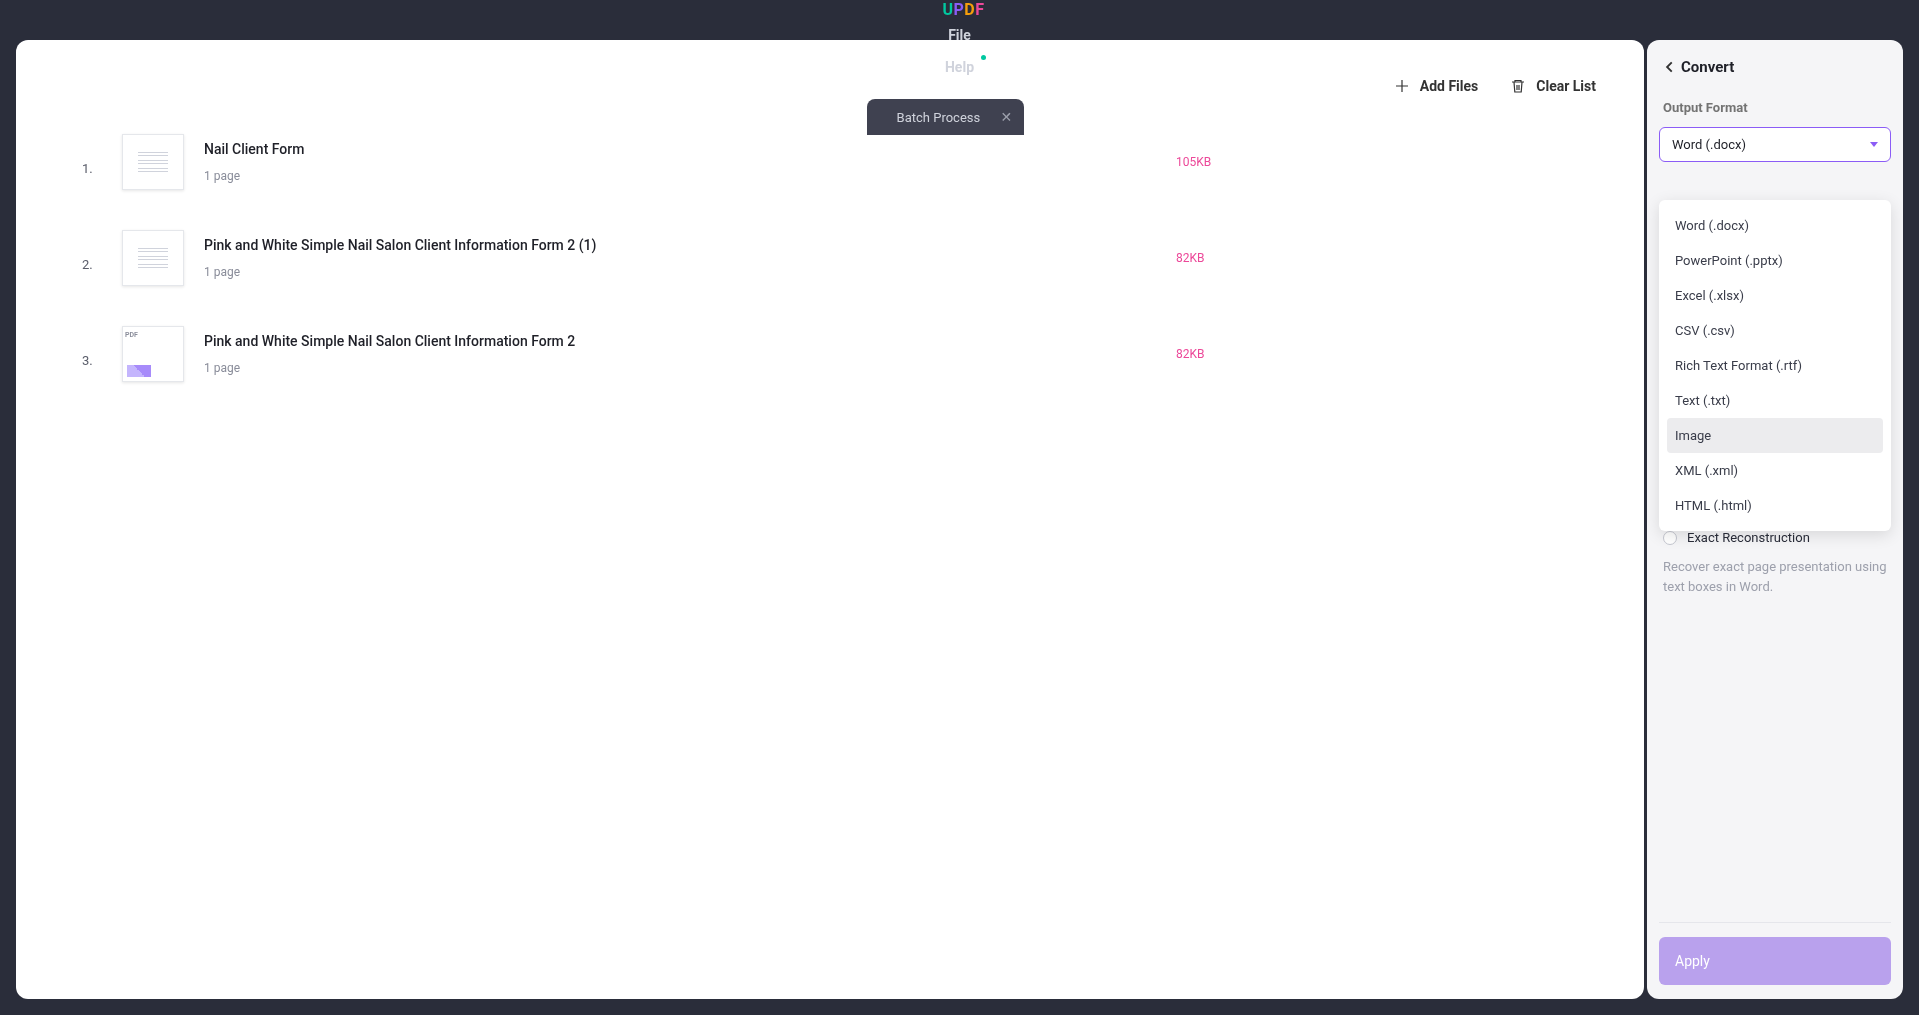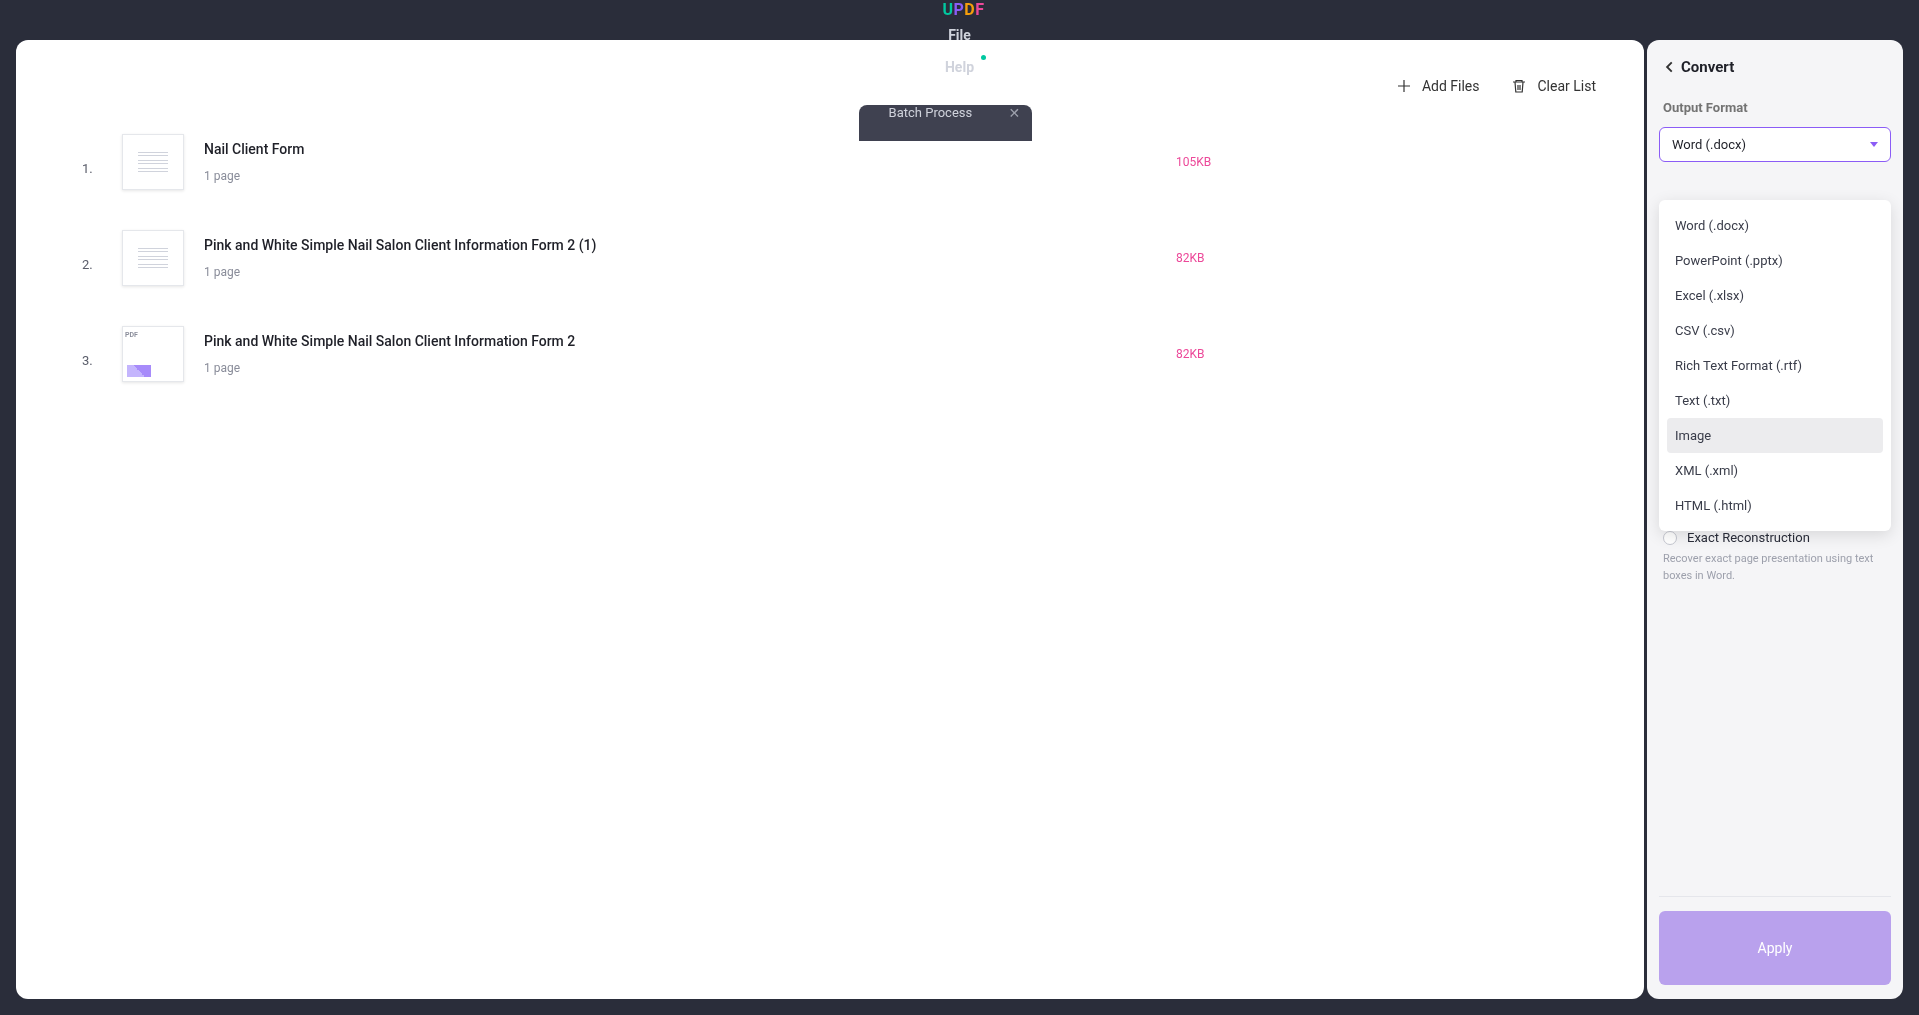"Add Files" .tool-btn { font-weight: none -> bold }
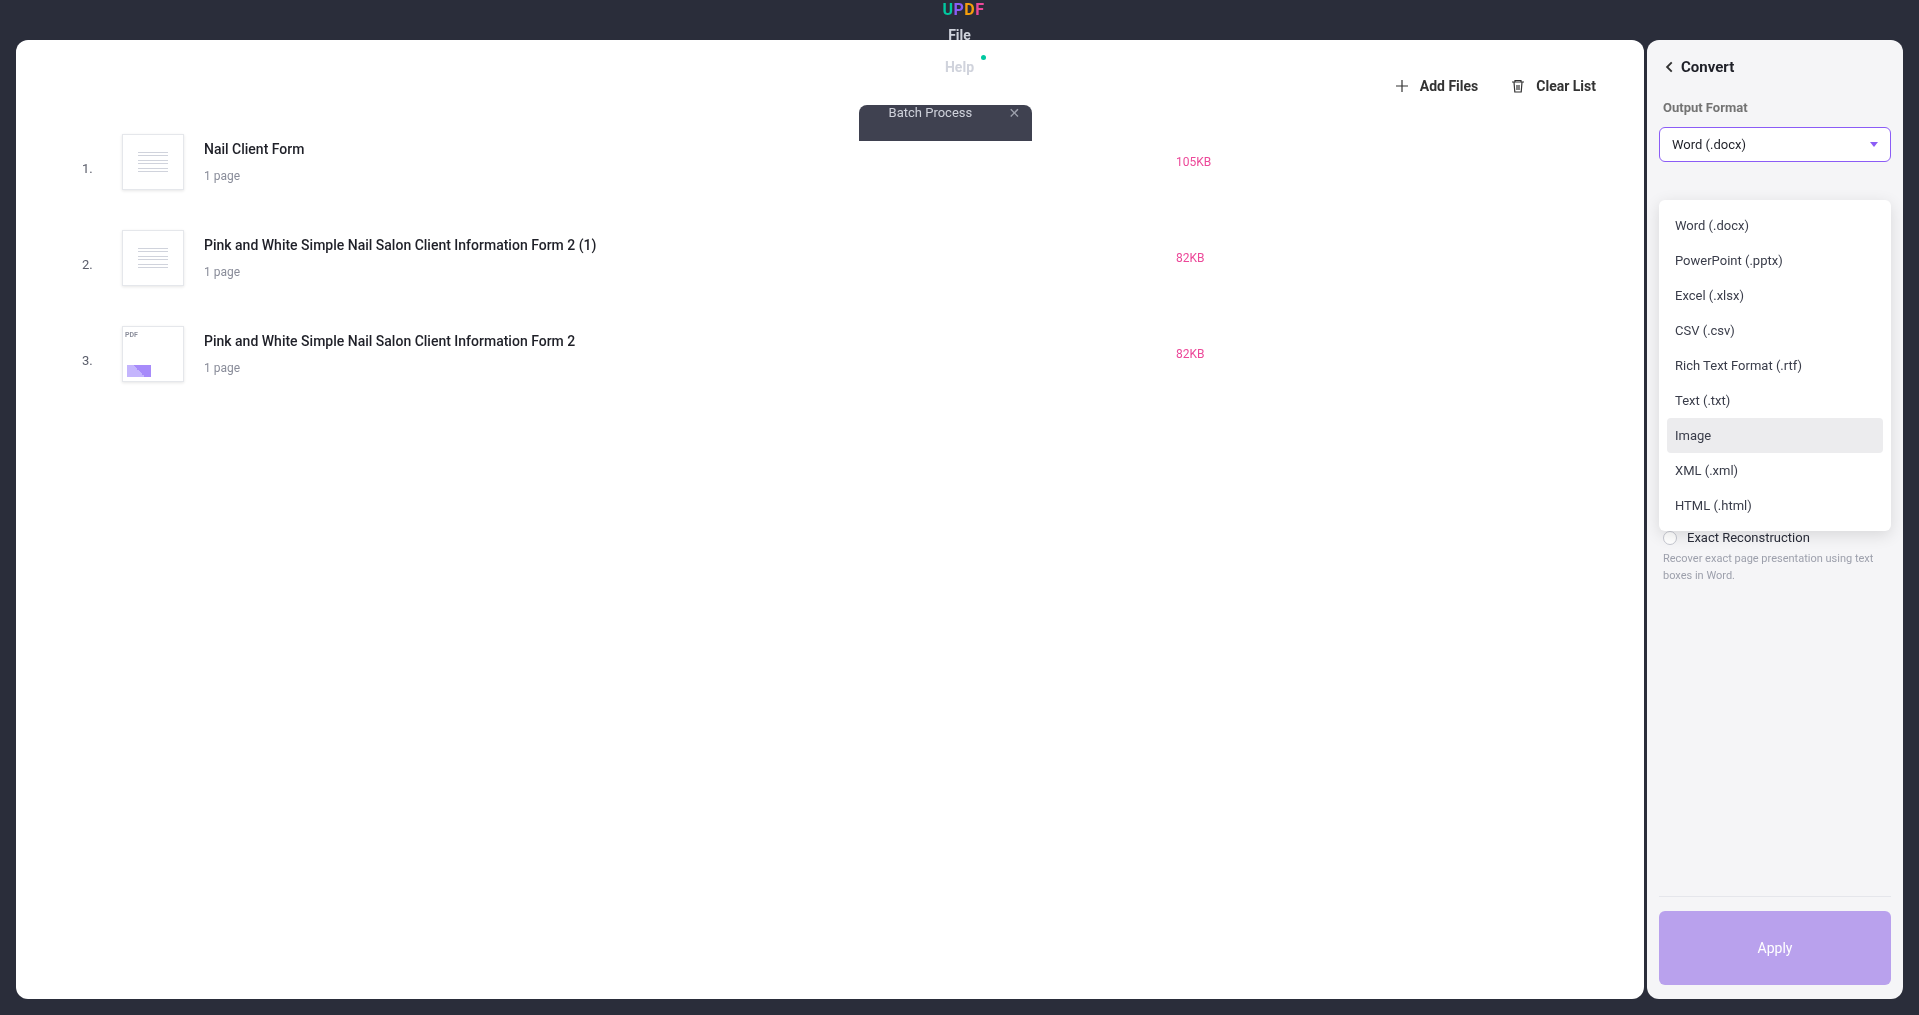"Batch Process" .tab { align-items: none -> center; margin-top: 22px -> 16px; padding: 0 60px 0 30px -> 0 44px 0 30px }
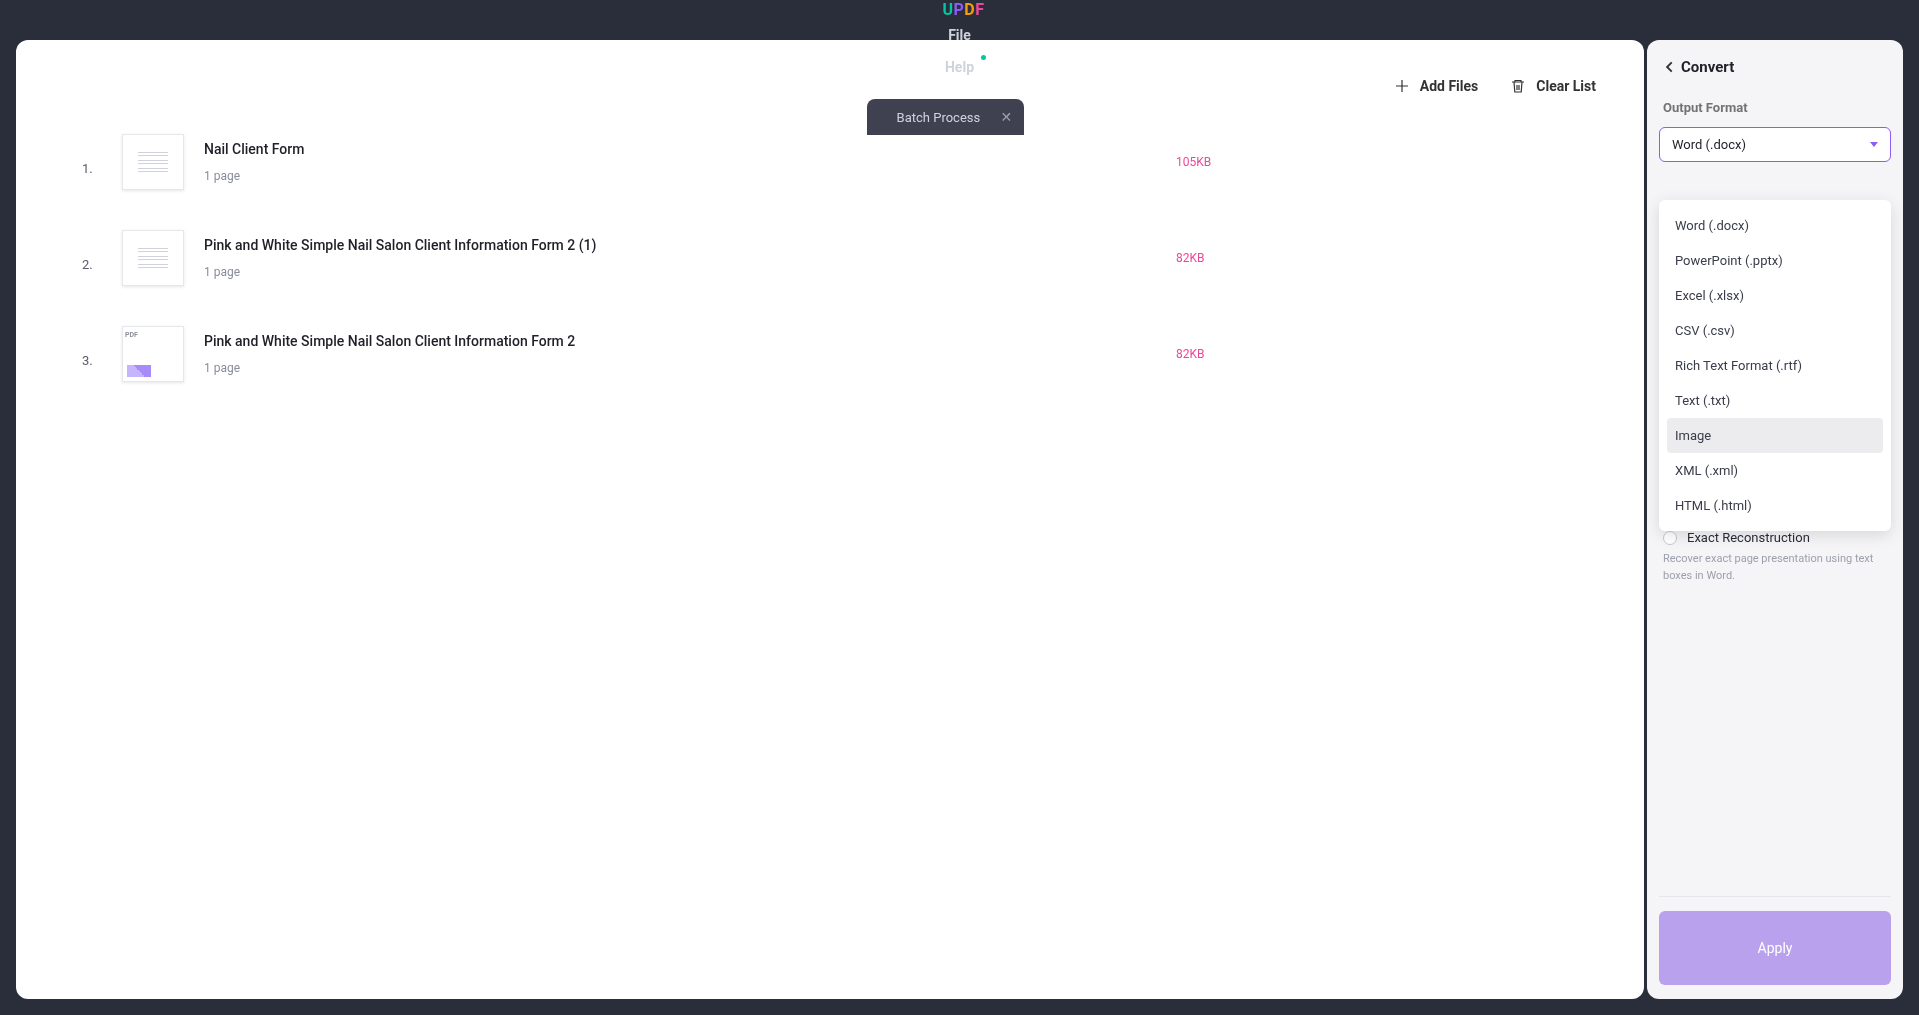"Recover exact page presentation using" .help-text { font-size: 11px -> 13px; margin-top: 6px -> 12px }
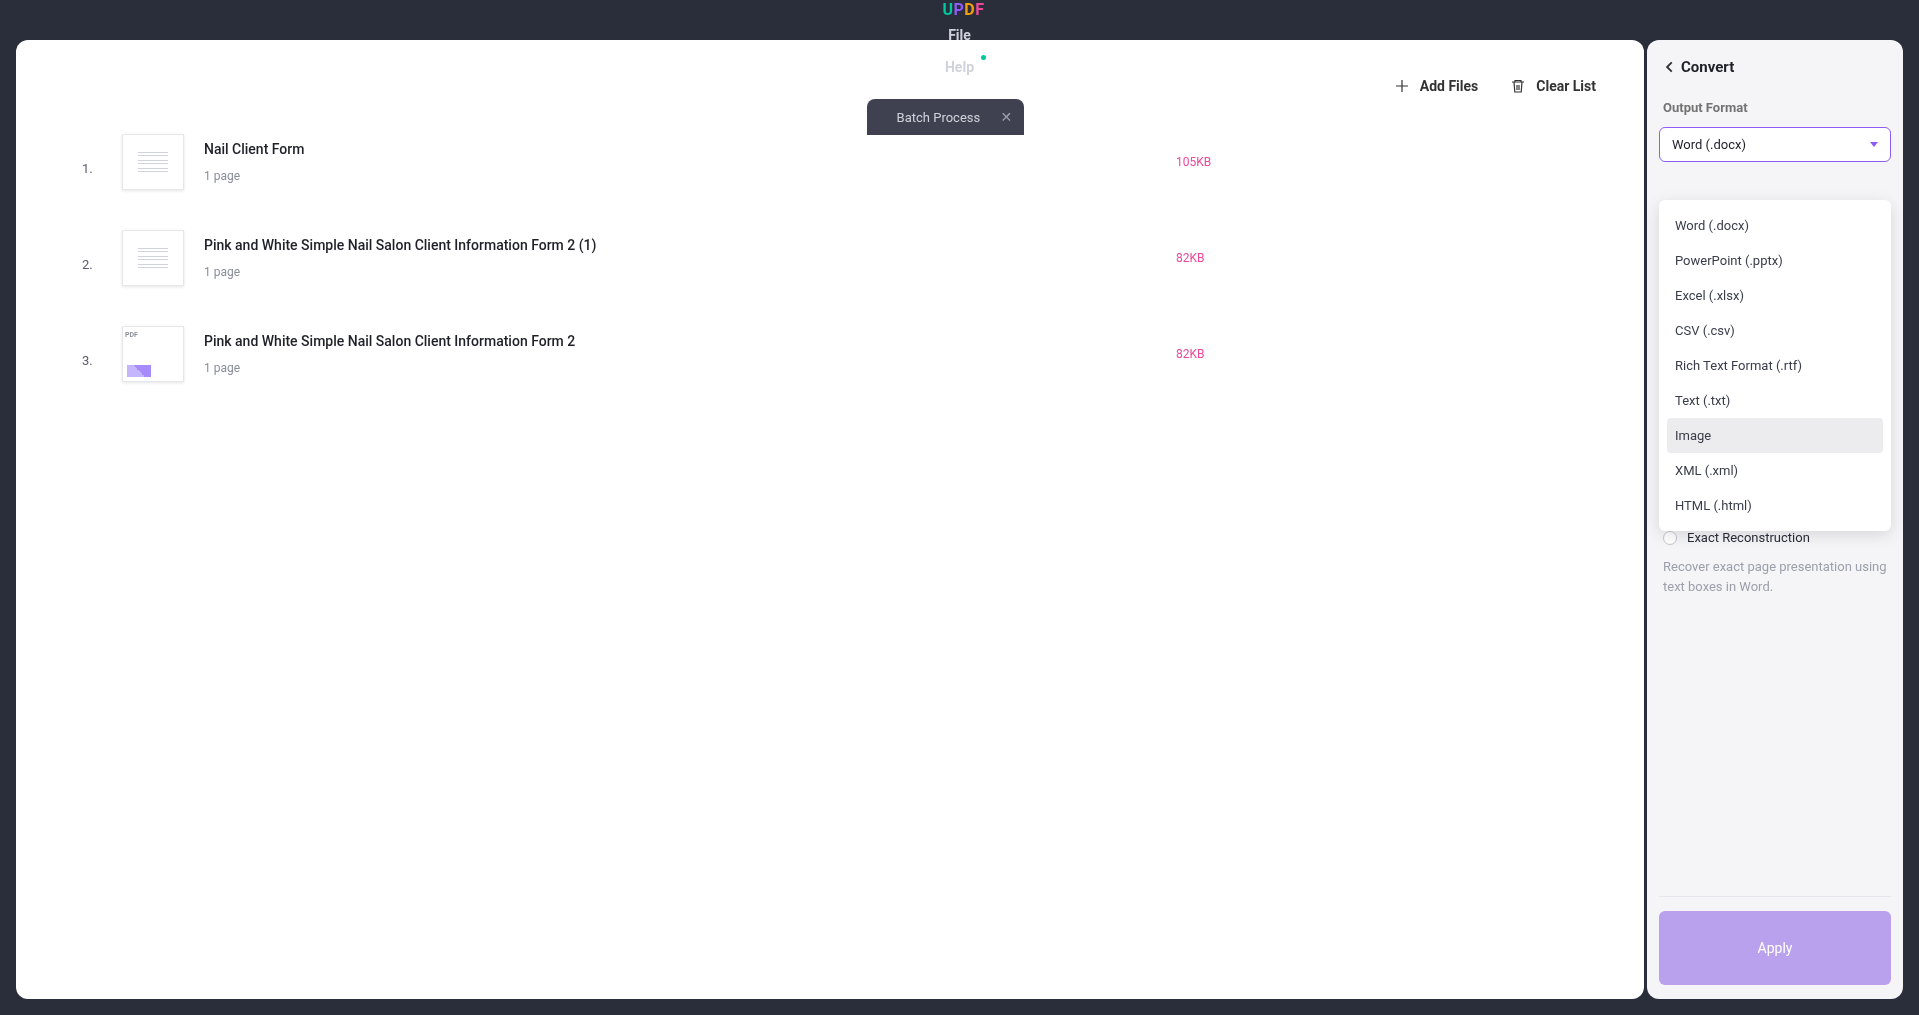"Apply" .apply-btn { padding: 29px -> 16px; text-align: center -> left }
